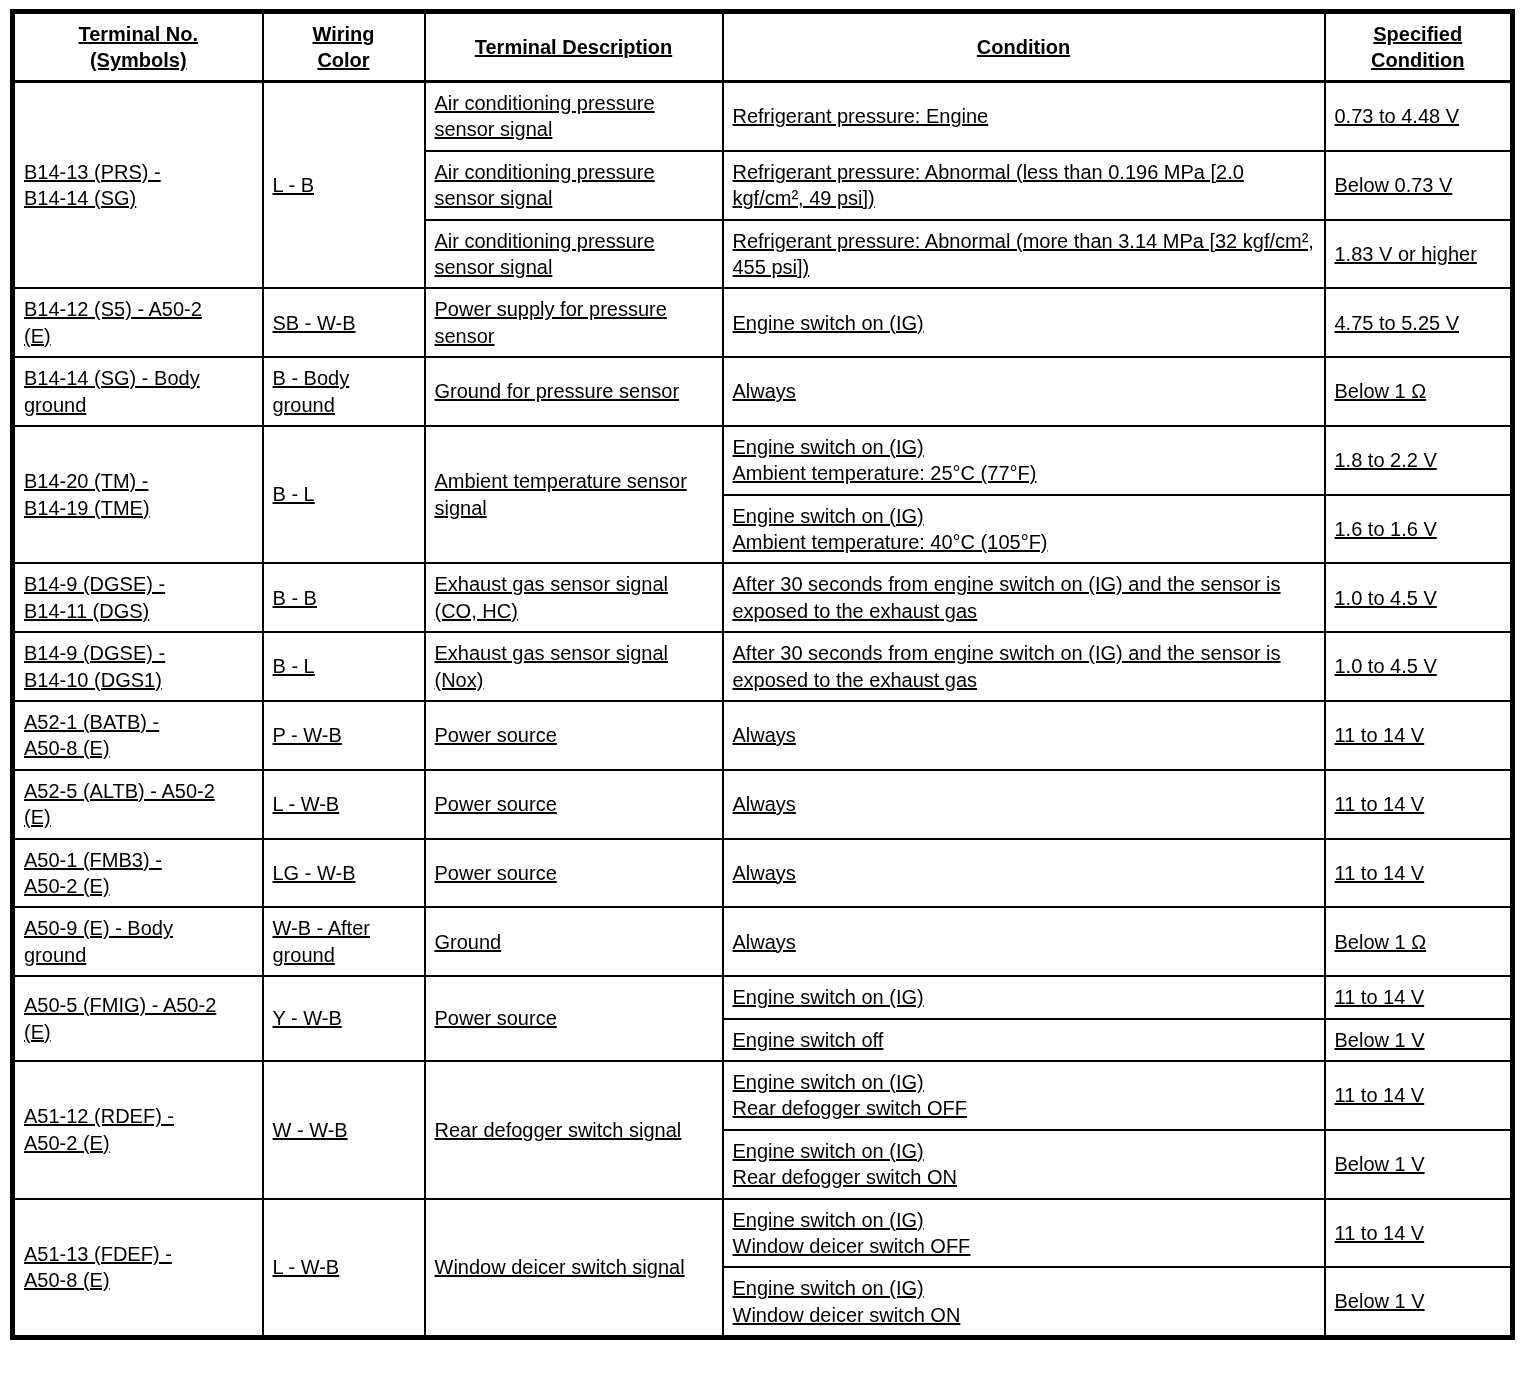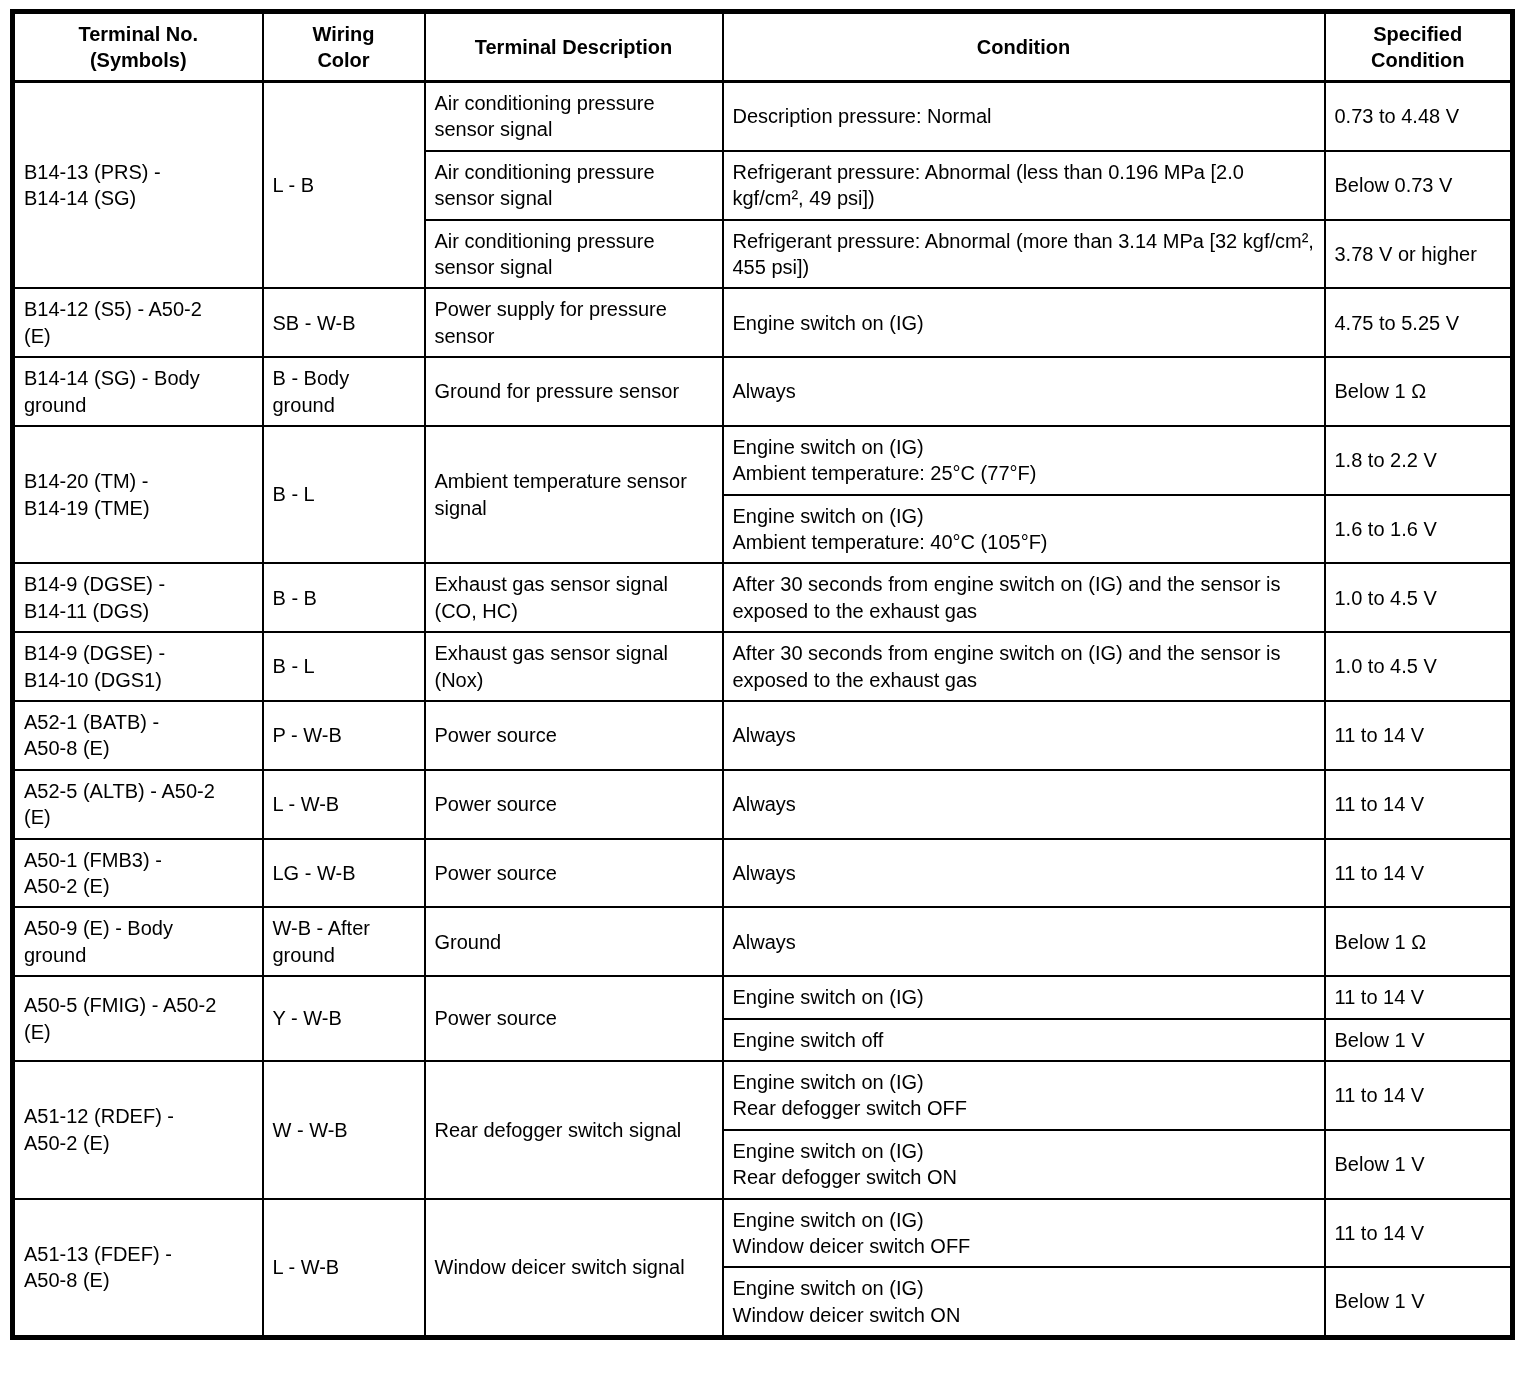"Terminal No." .page { text-decoration: none -> underline }
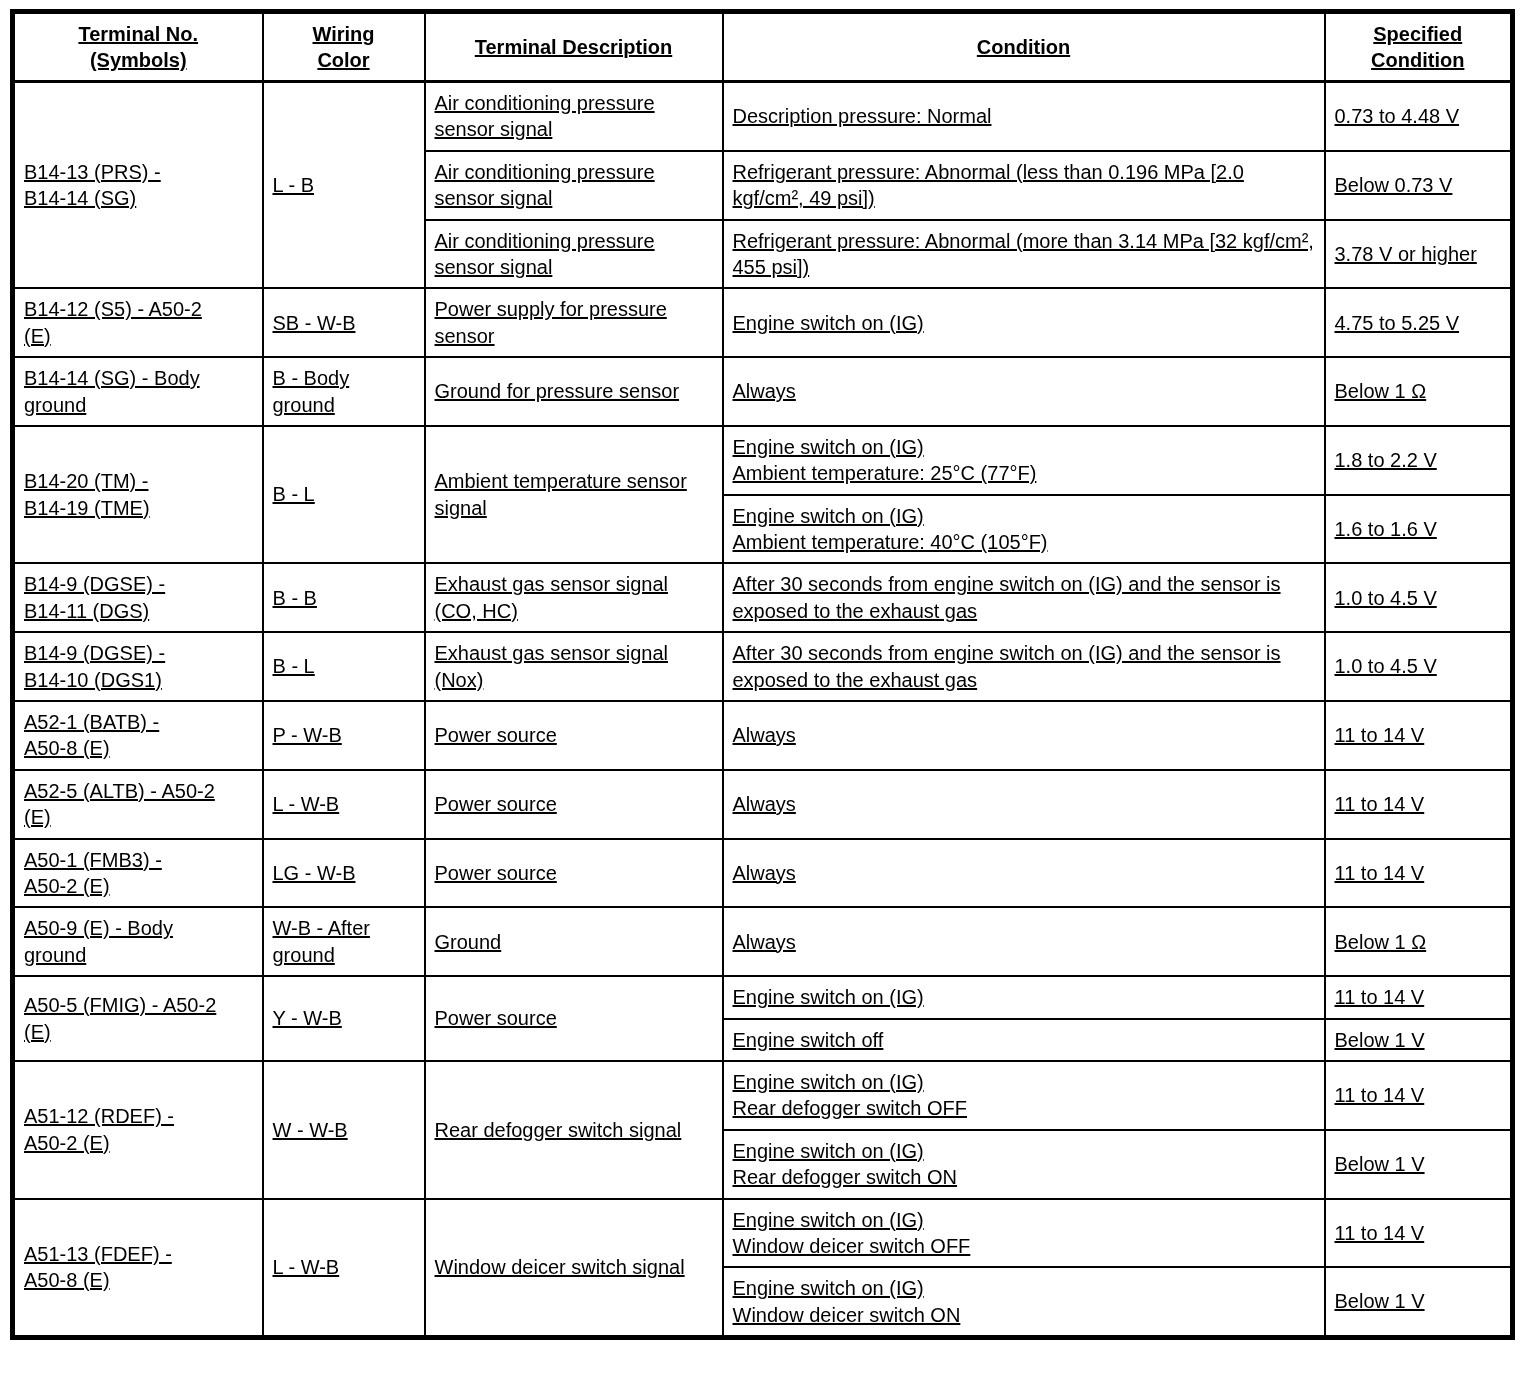"Description pressure: Normal" td { text: Description pressure: Normal -> Refrigerant pressure: Engine }
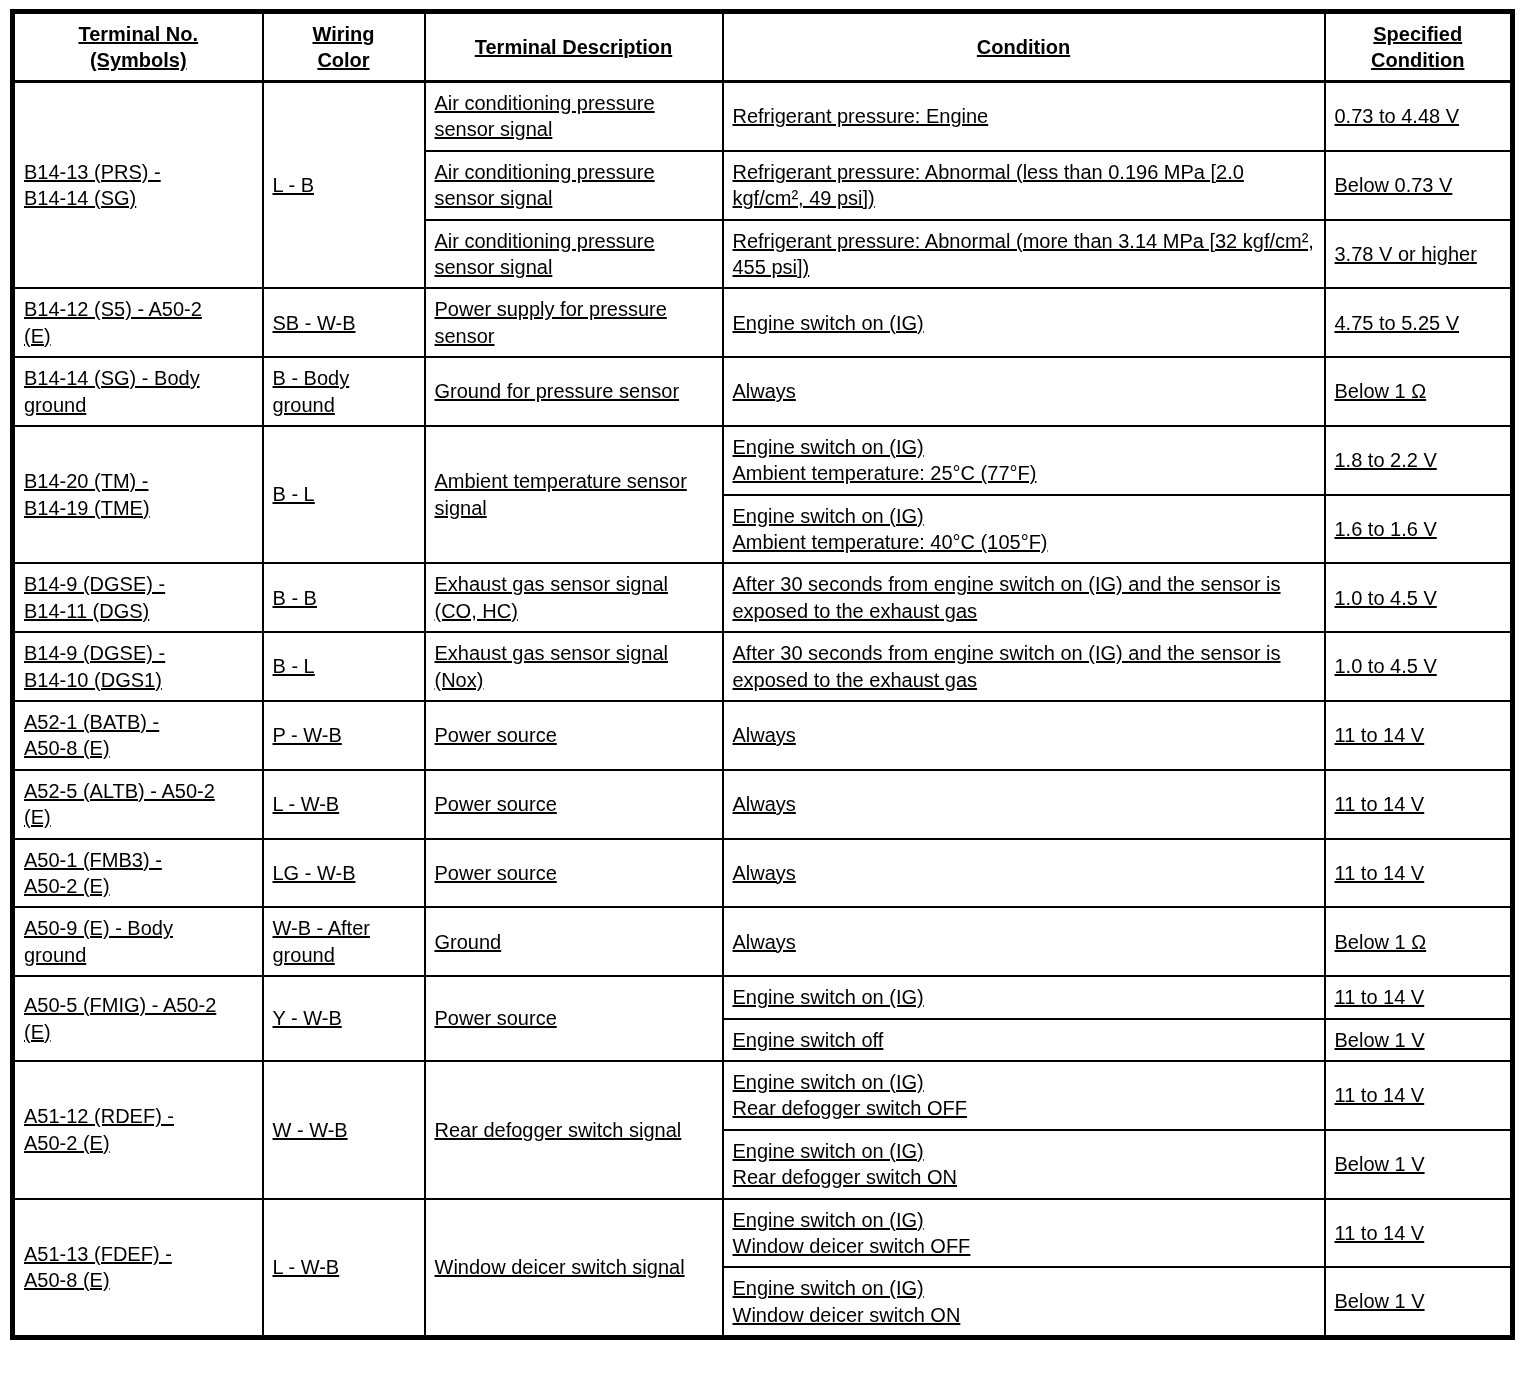"3.78 V or higher" td { text: 3.78 -> 1.83 }
